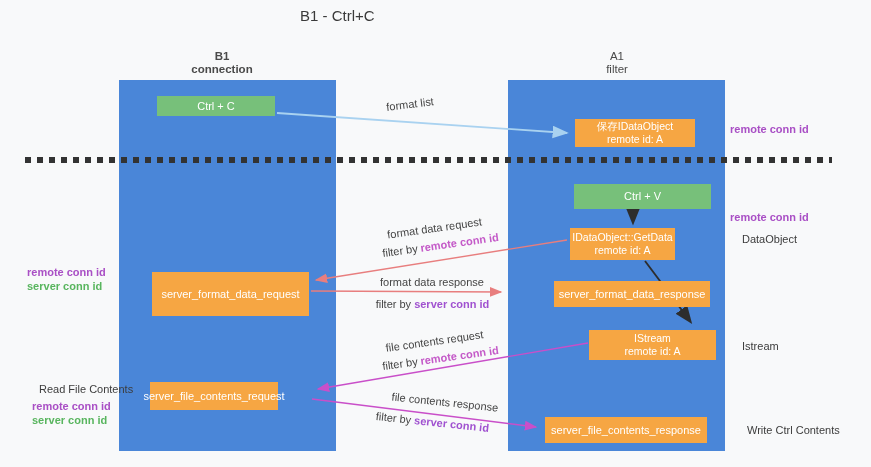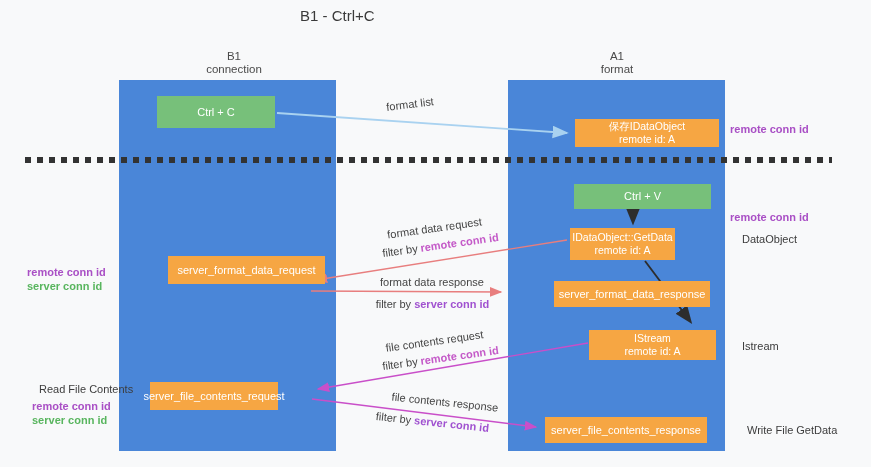"B1" div.abs { font-weight: none -> bold; left: 184px -> 172px }
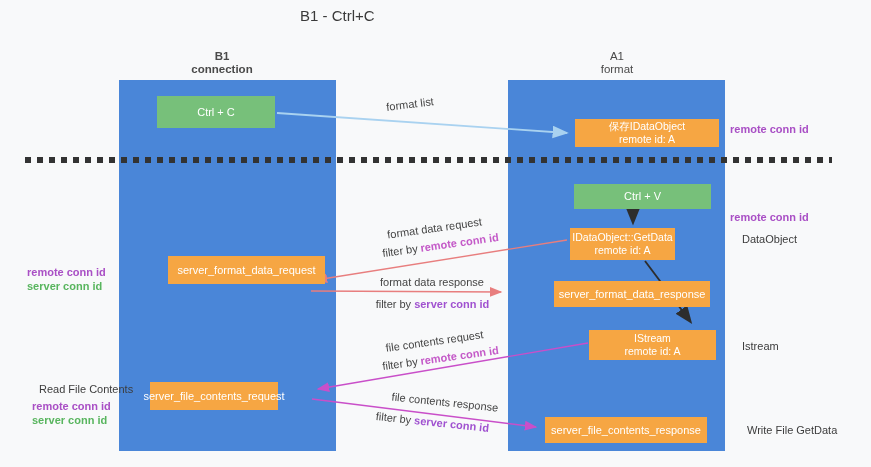"format" div { text: format -> filter }
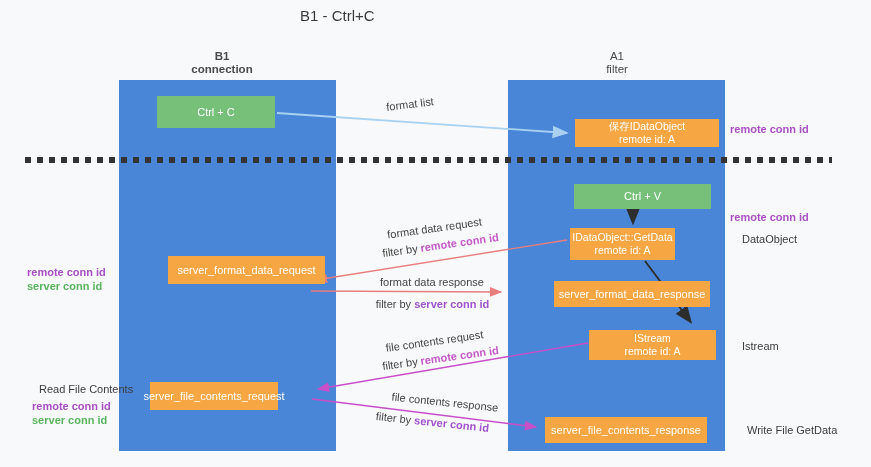"Ctrl + C" div.abs { height: 32px -> 20px }
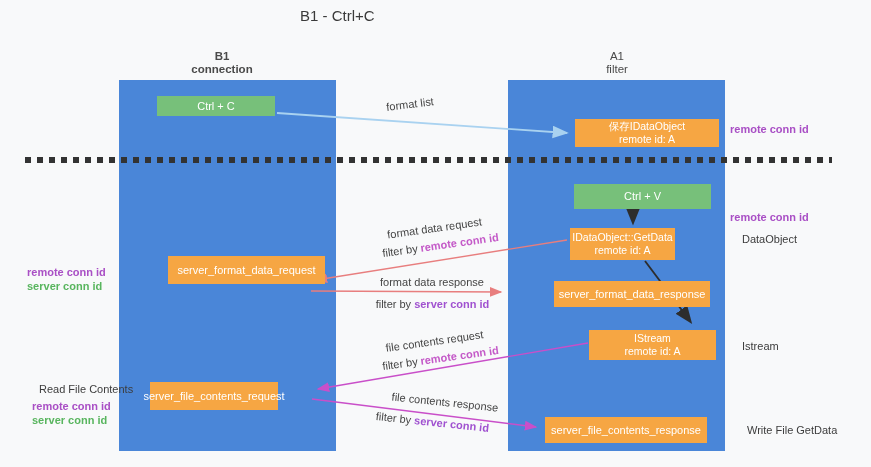"保存IDataObject" div.abs { width: 144px -> 120px }
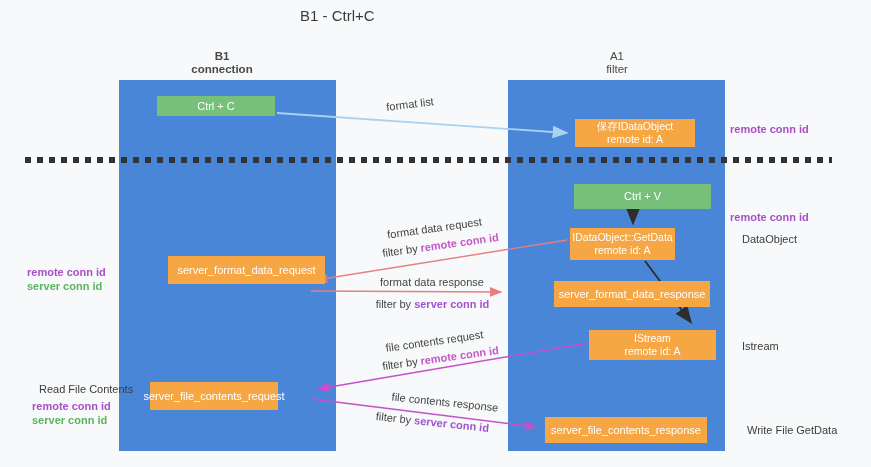"server_format_data_request" div.abs { height: 28px -> 44px; margin-left: 16px -> none; top: 256px -> 272px }
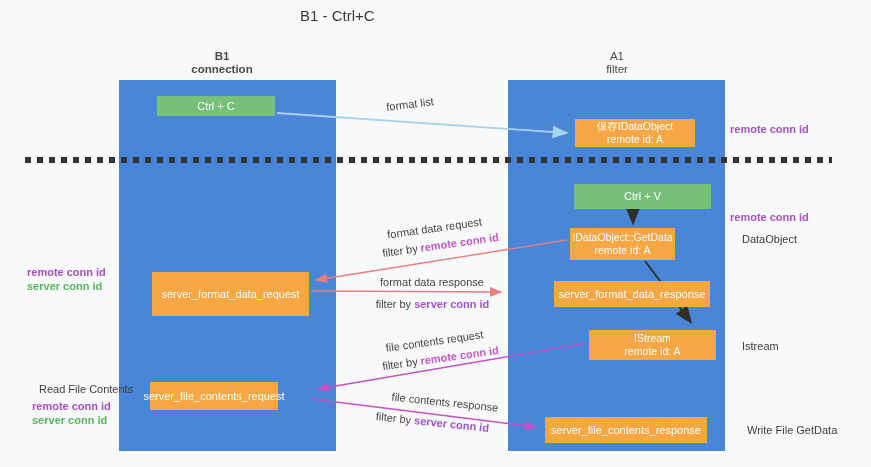"Write File GetData" div.abs { text: File GetData -> Ctrl Contents }
